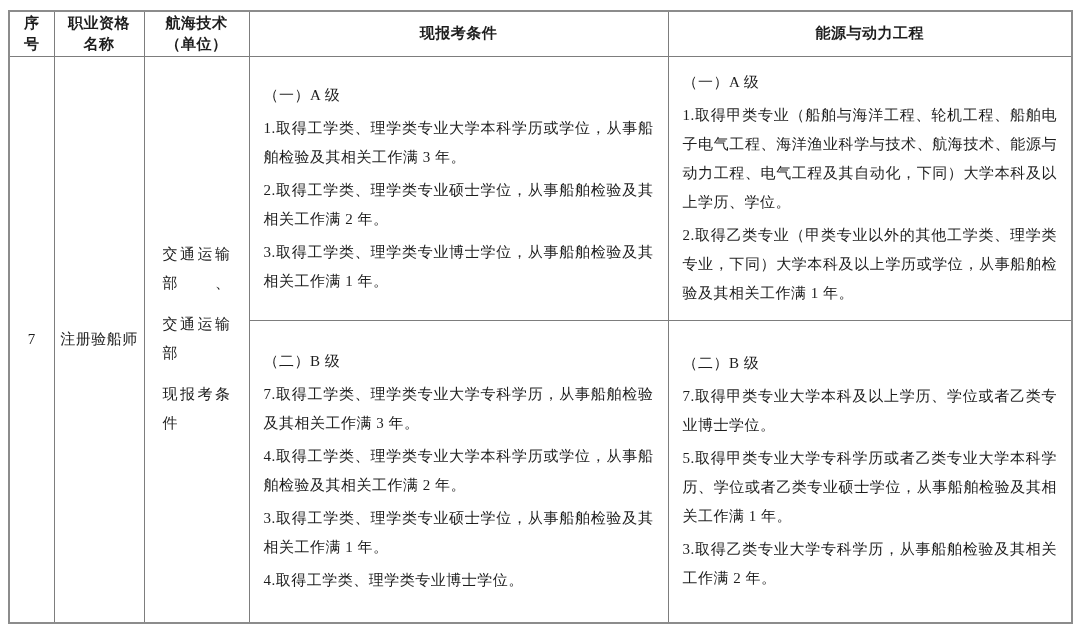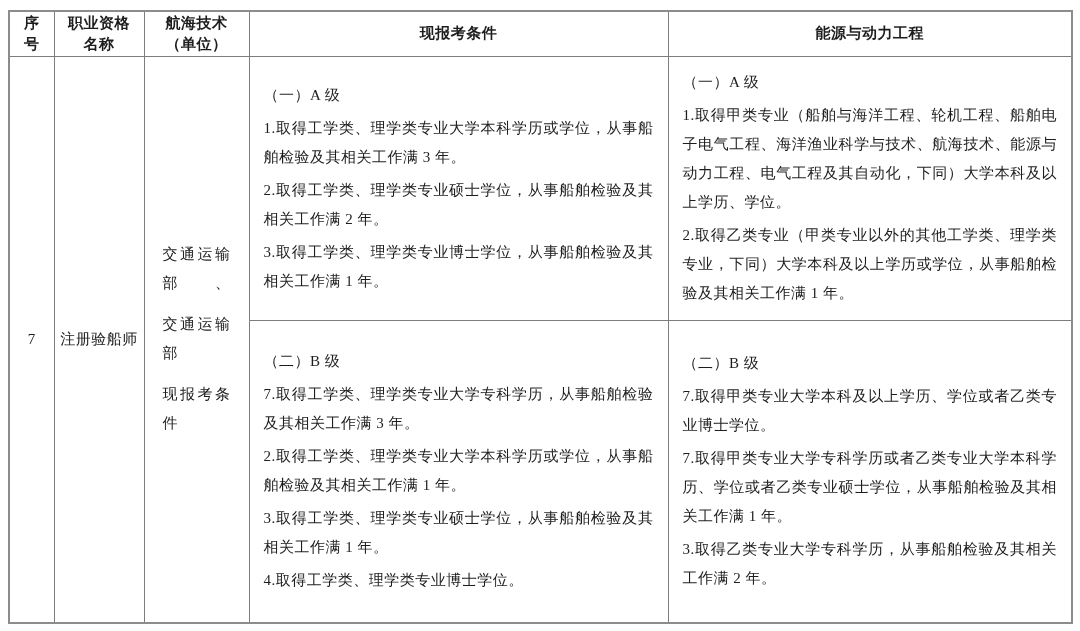"2.取得工学类、理学类专业大学本科学历或学位，从事船舶检验及其相关工作满 1" p { text: 2.取得工学类、理学类专业大学本科学历或学位，从事船舶检验及其相关工作满 1 -> 4.取得工学类、理学类专业大学本科学历或学位，从事船舶检验及其相关工作满 2 }
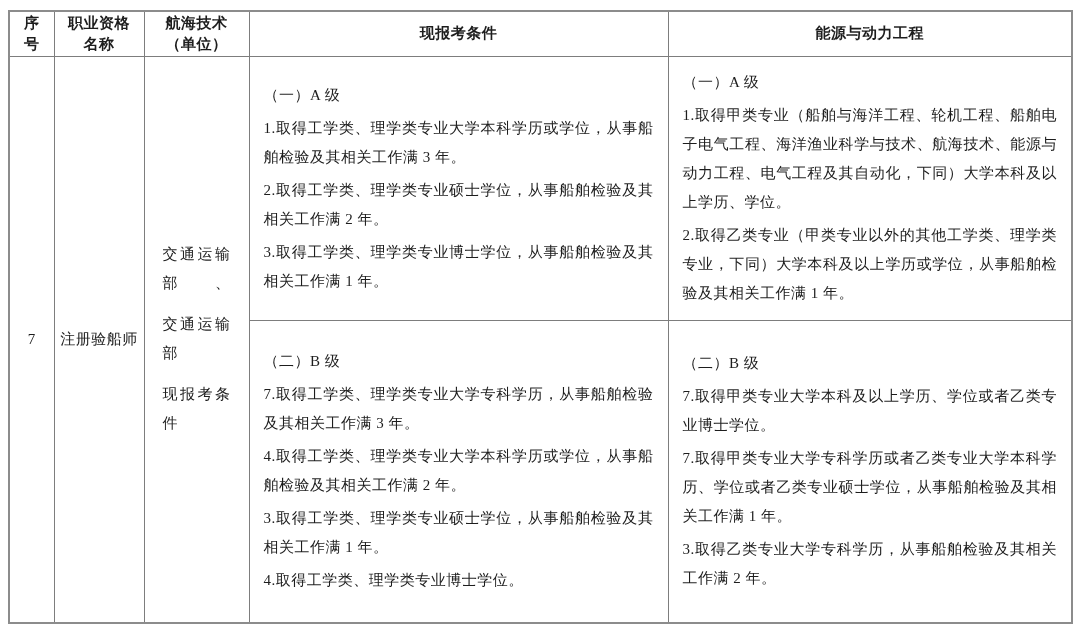"7.取得甲类专业大学专科学历或者乙类专业大学本科学历、学位或者乙类专业硕士学位，" p { text: 7 -> 5 }
